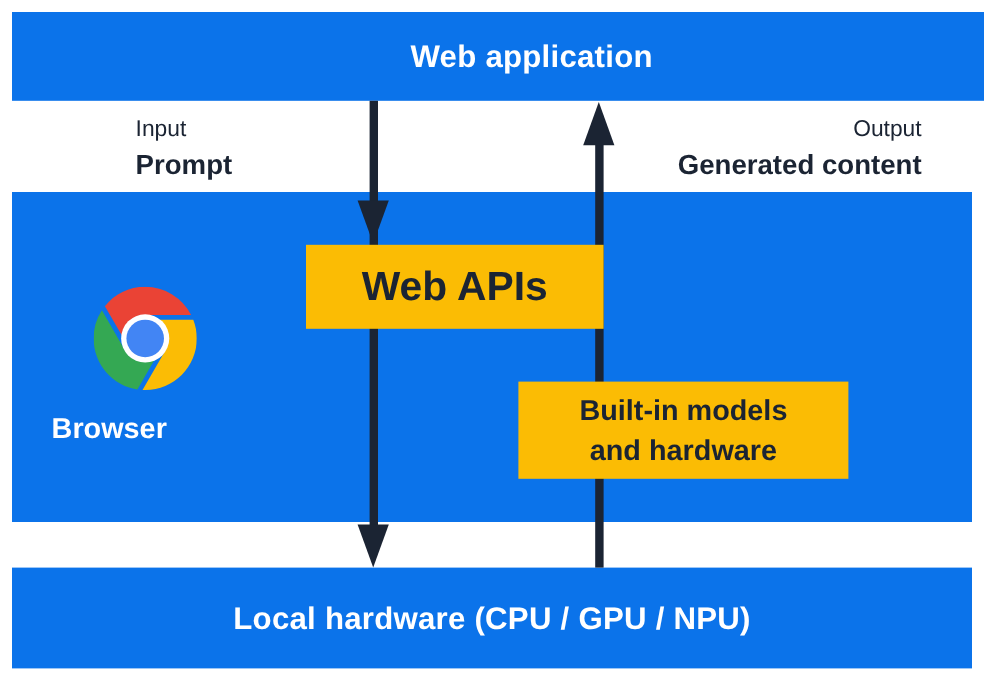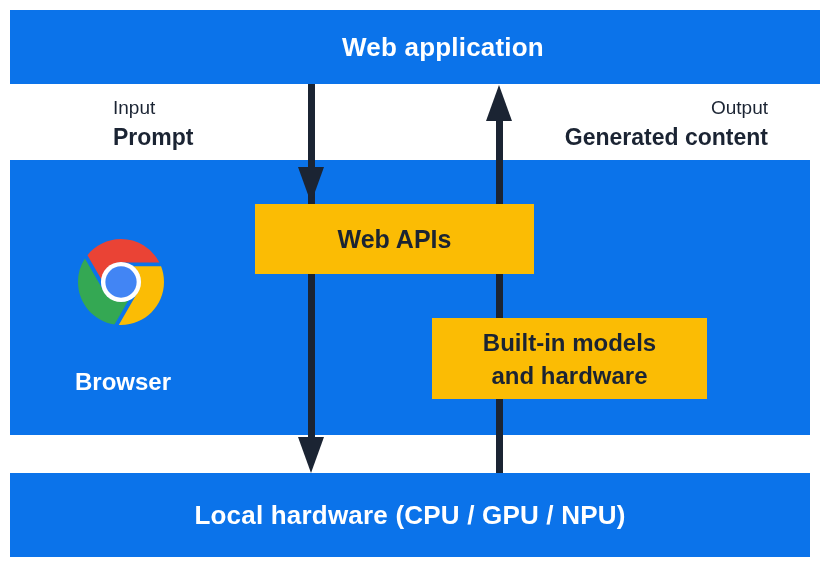"Web APIs" .ybox-webapis { font-size: 25px -> 34px; width: 279px -> 248px }
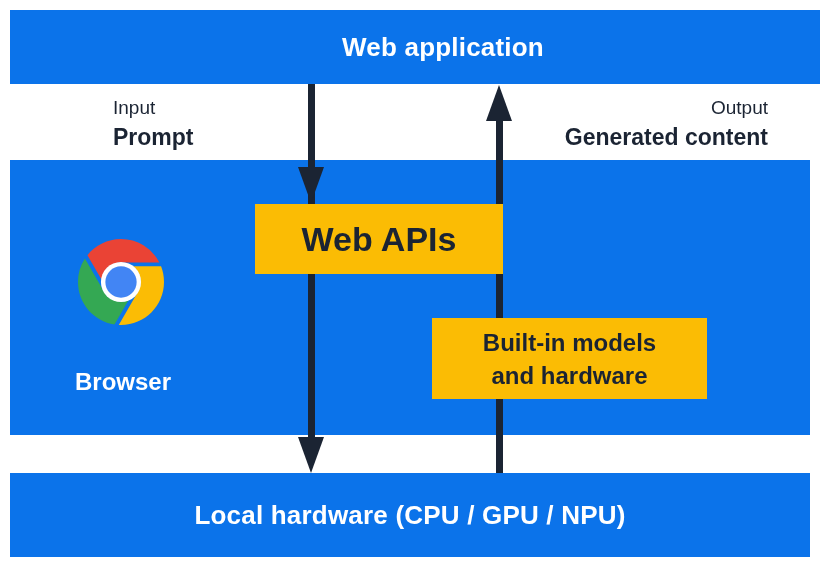"Browser" .browser-label { margin-top: 24px -> none; text-align: center -> none }
